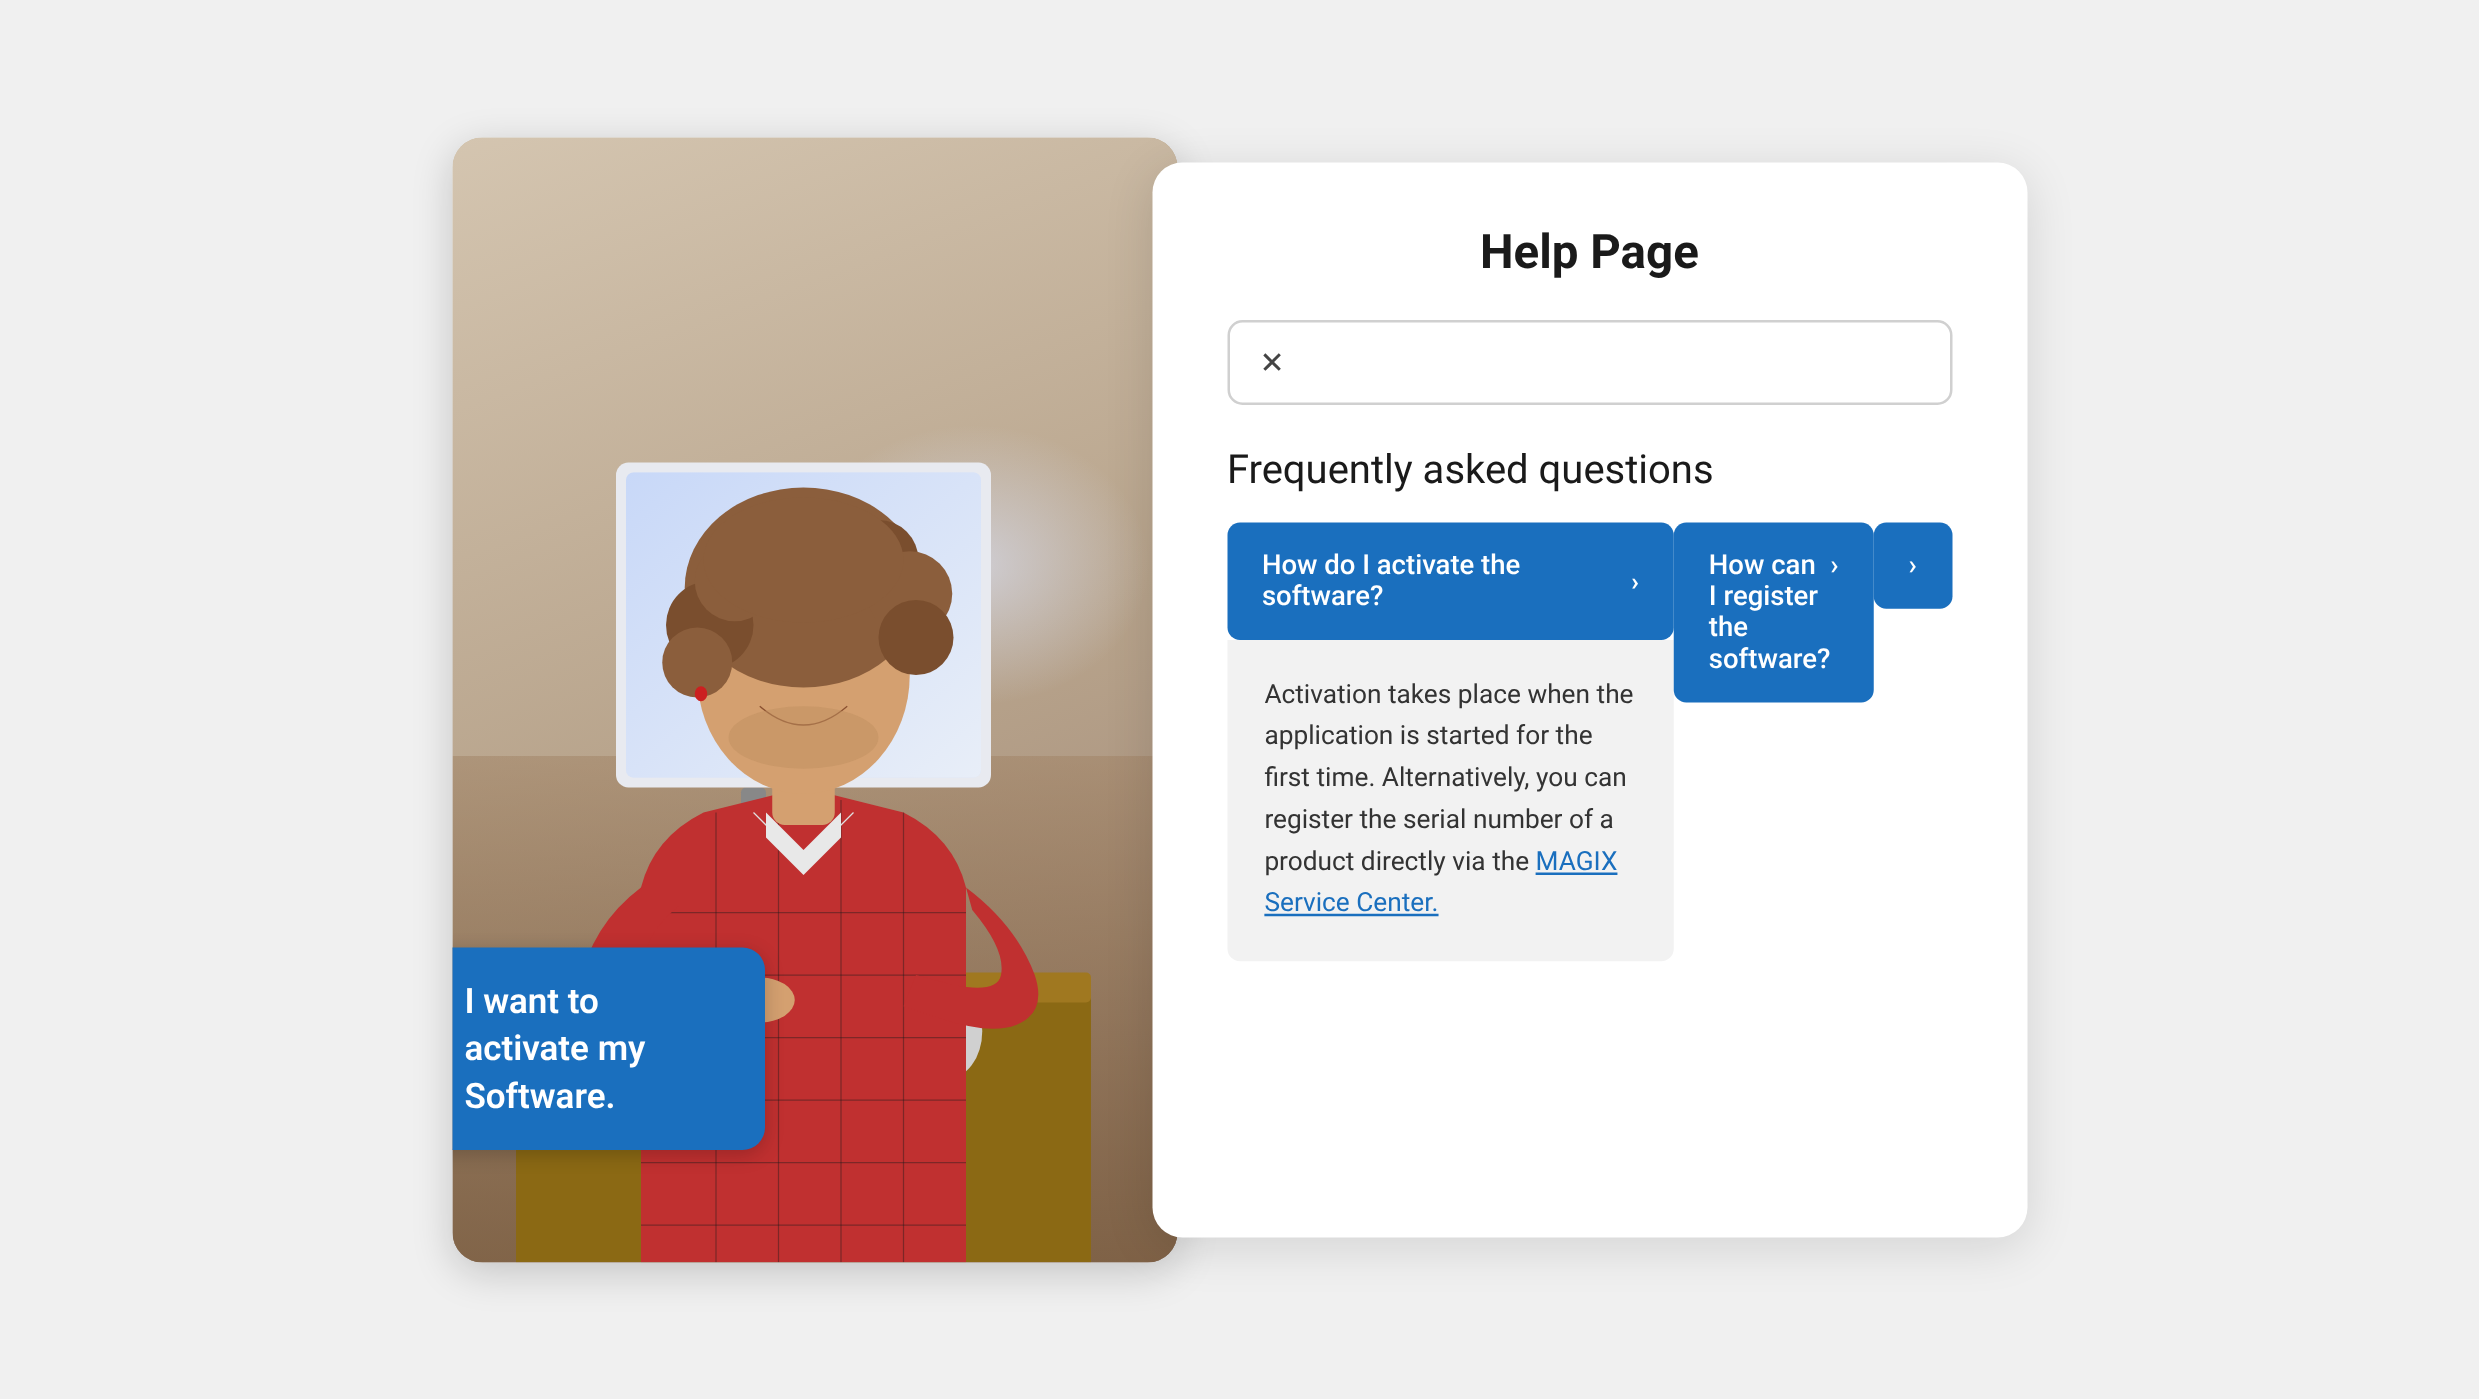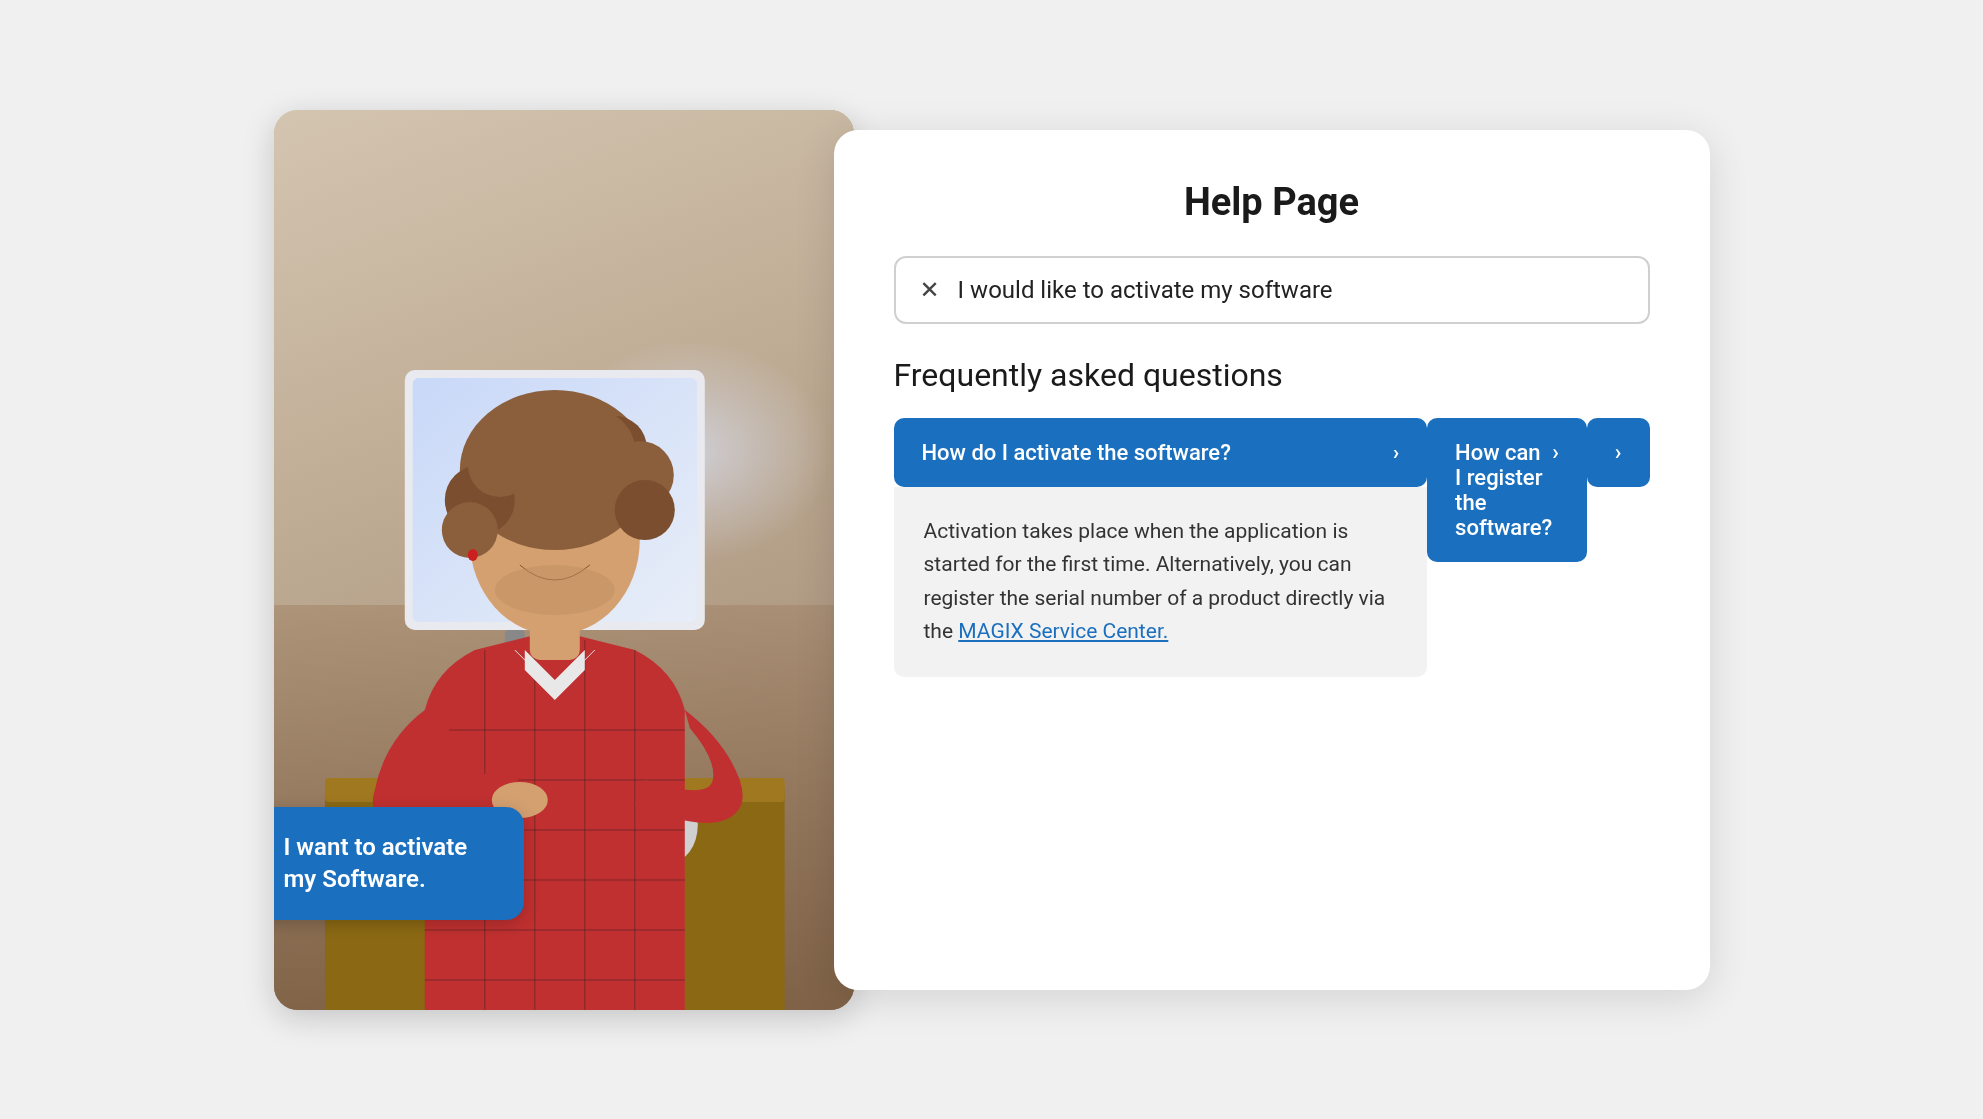"Help Page" .help-panel { width: 876px -> 700px }
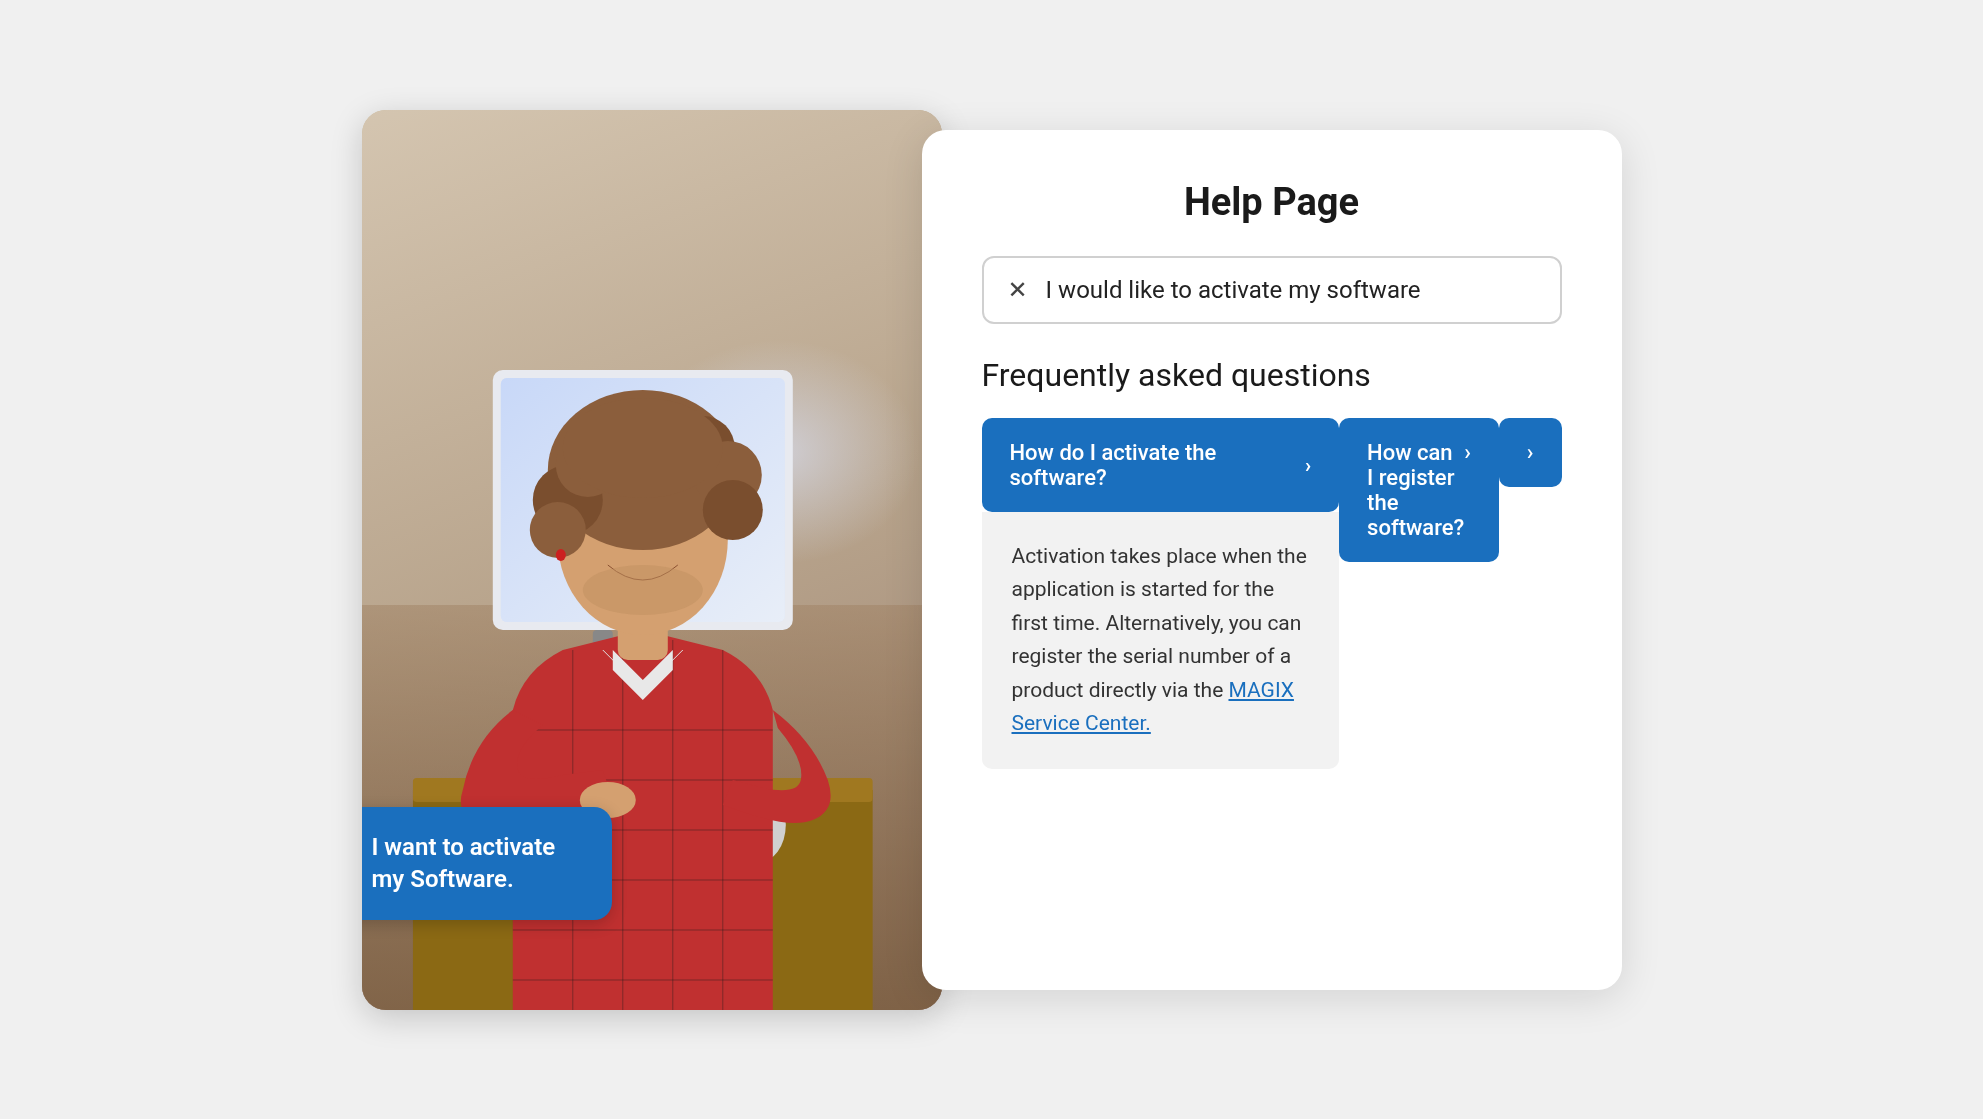"I would like to activate" span.search-text { html: <span>I would like to activate my software</span> -> none }
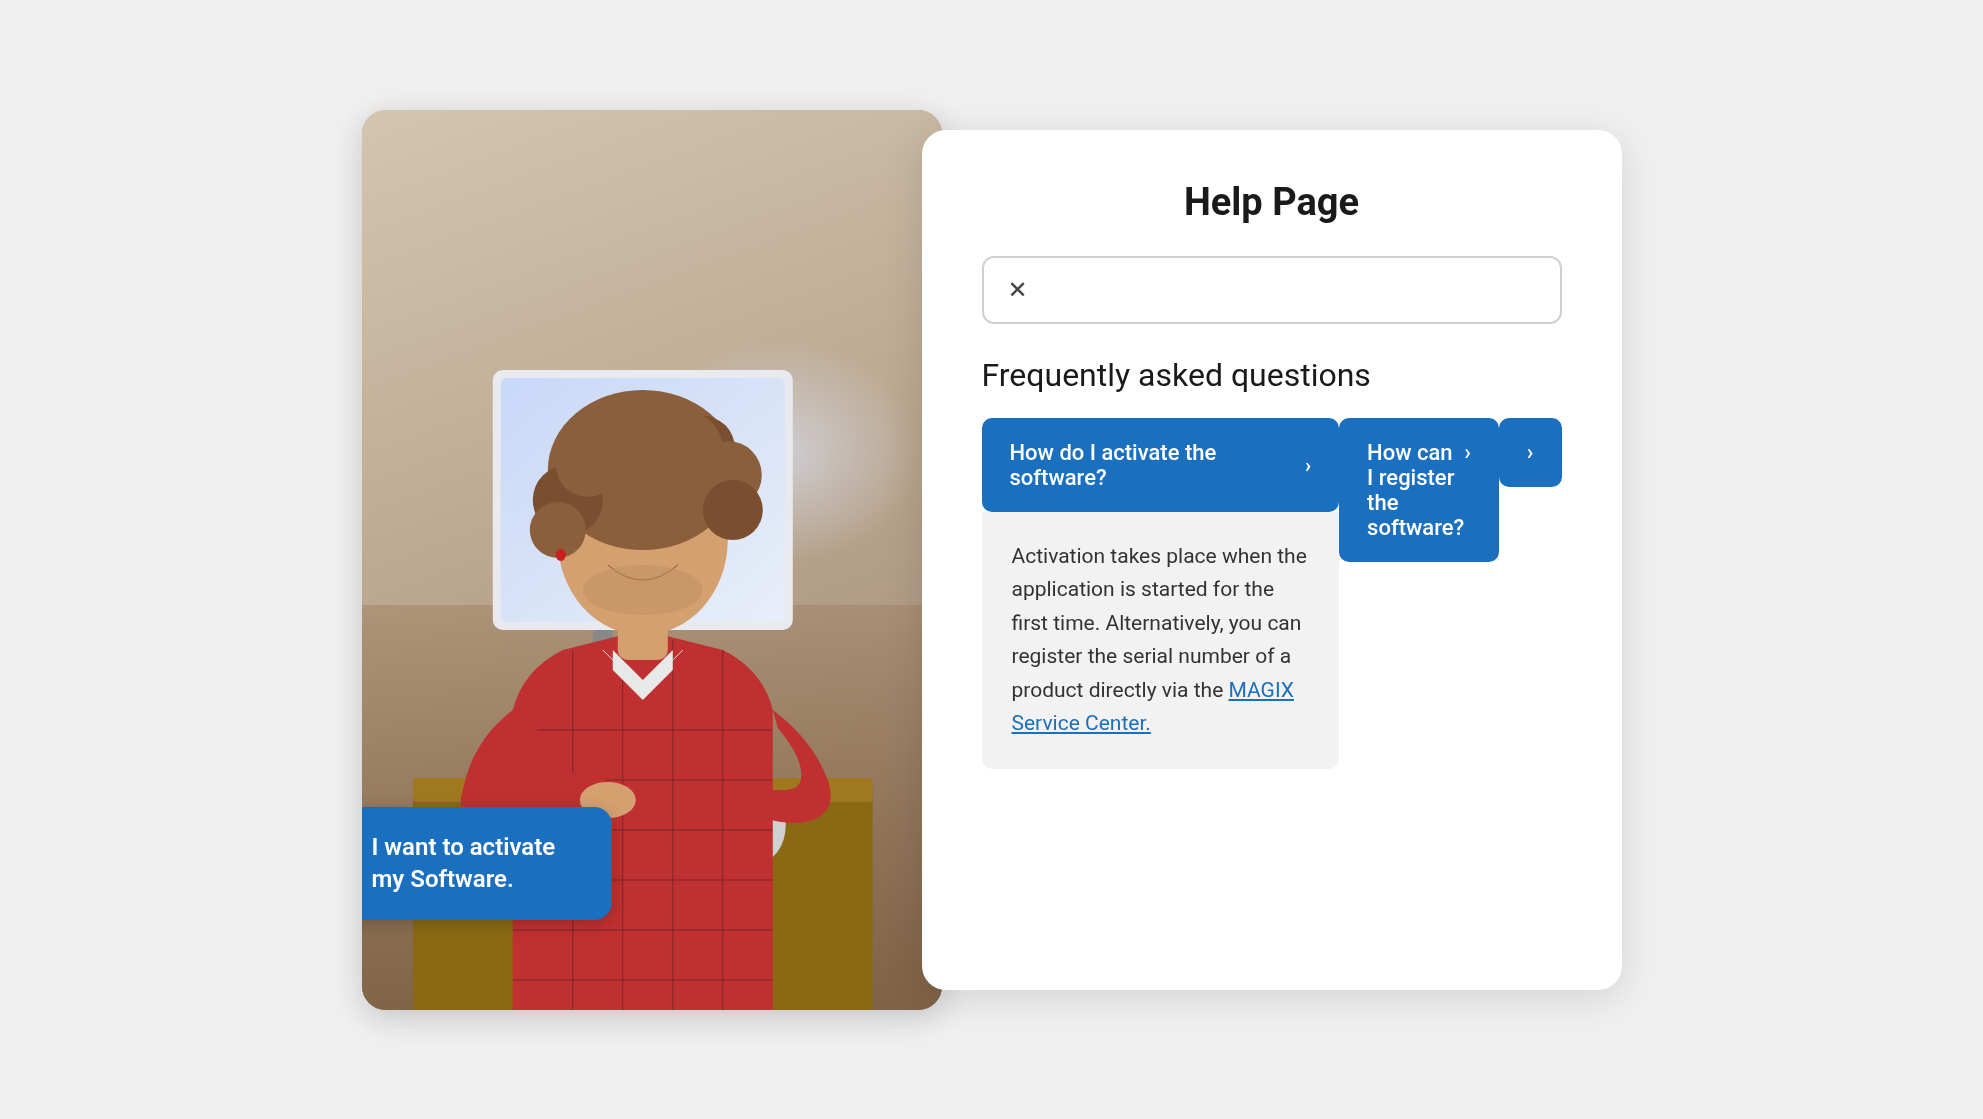"I want to activate my" .chat-bubble { font-size: 24px -> 28px }
